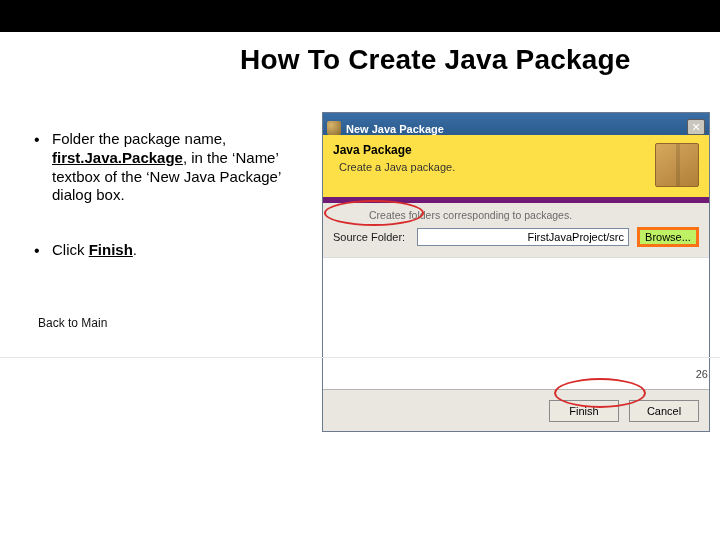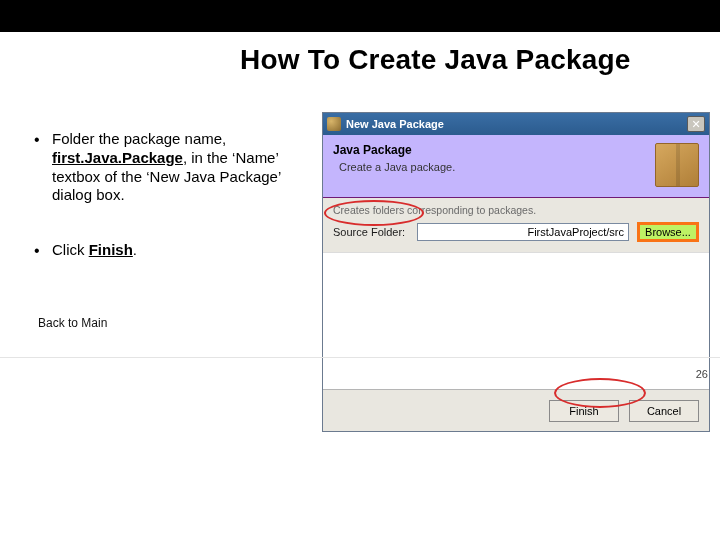"New Java Package" .titlebar { align-items: center -> flex-end }
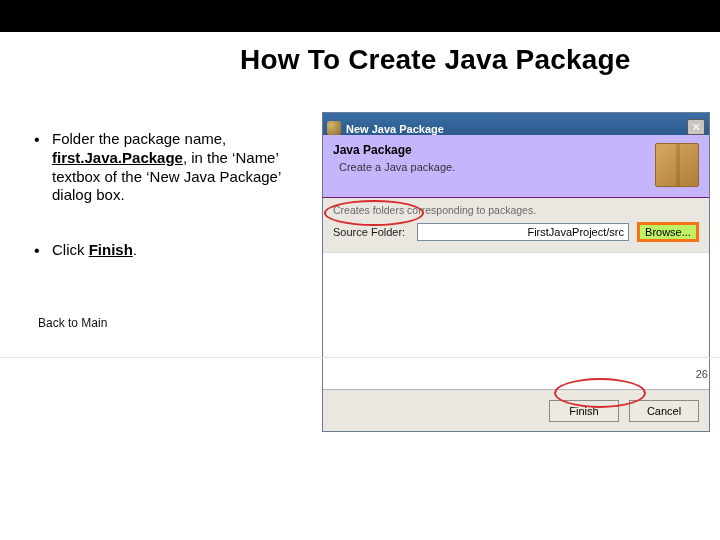"Java Package" .banner { background: #c4b5fd -> #fde047; border-bottom: 1px solid #701a75 -> 6px solid #701a75 }
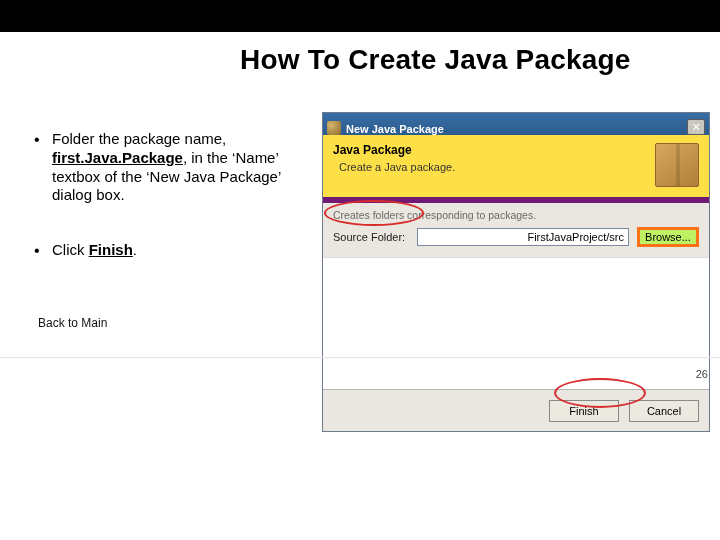"Creates folders corresponding to" .note { margin-left: none -> 36px }
